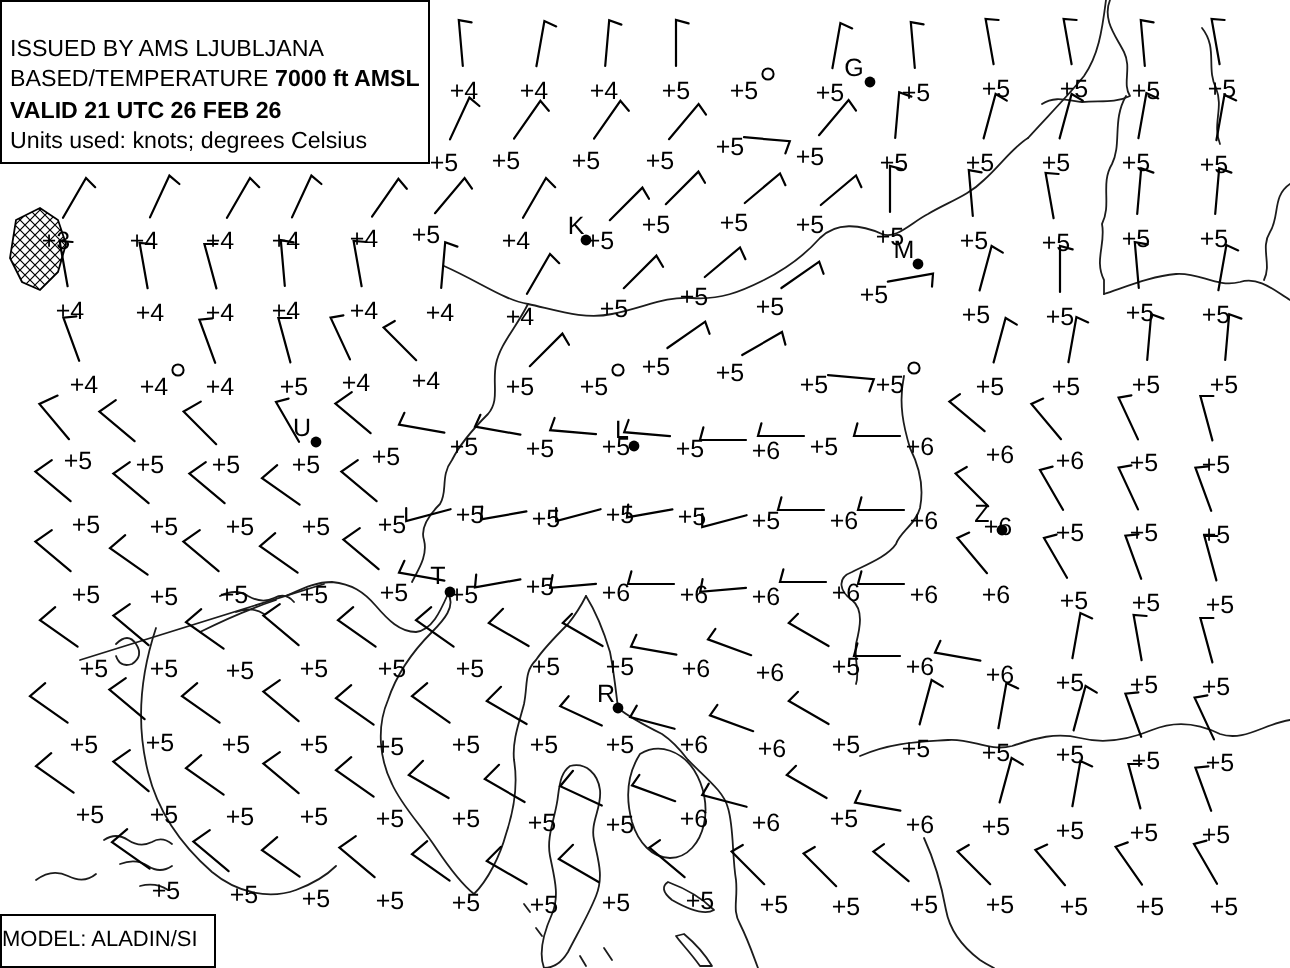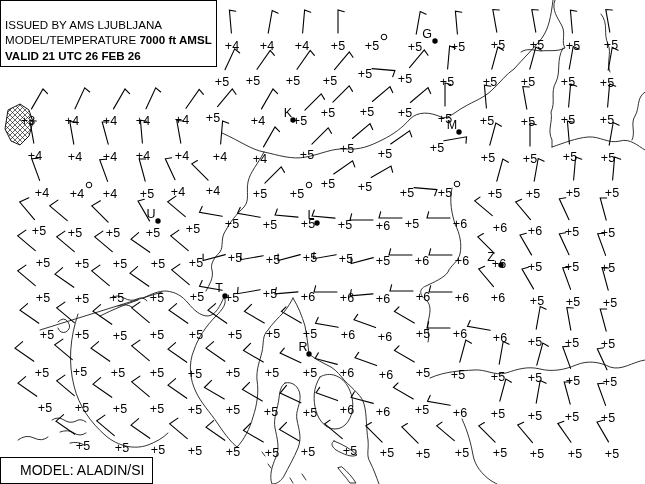"MODEL/TEMPERATURE" span { text: MODEL/TEMPERATURE -> BASED/TEMPERATURE }
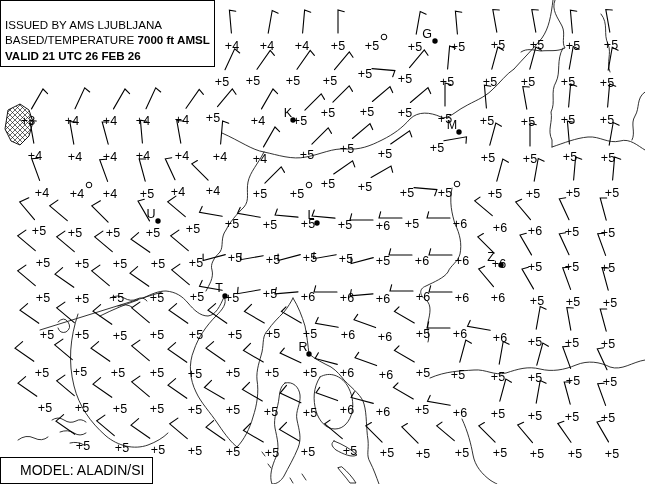"Units used: knots; degrees Celsius" div { html: none -> <div><span>Units used: knots; degrees Celsius</span></div> }
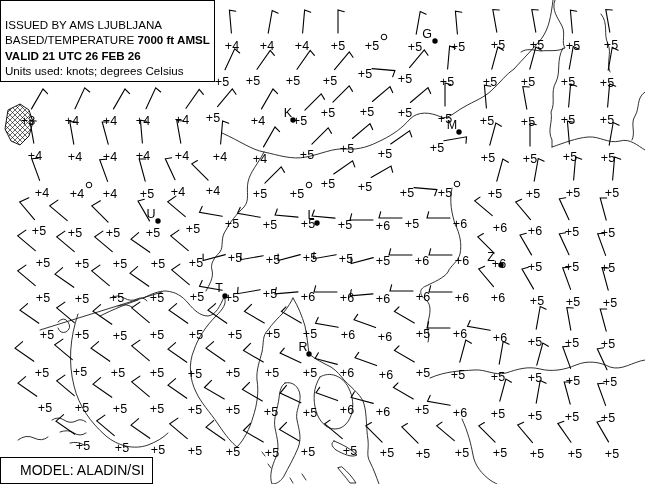"MODEL: ALADIN/SI" .model-box { font-size: 14px -> 11px; padding: 3px 8px 4px 19px -> 3px 8px 4px 0 }
